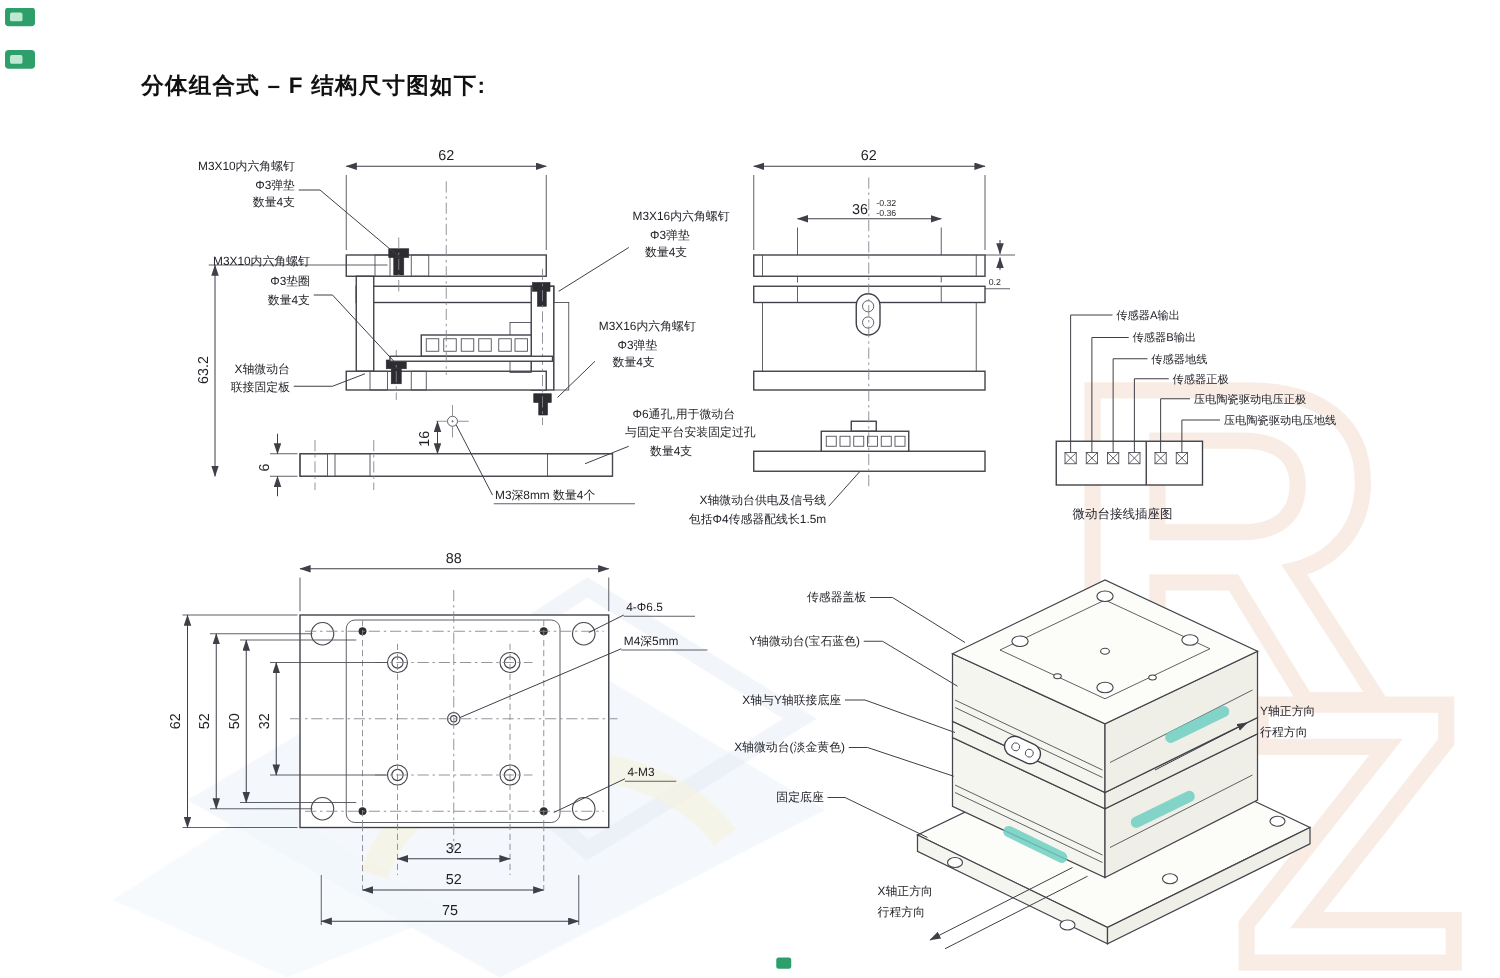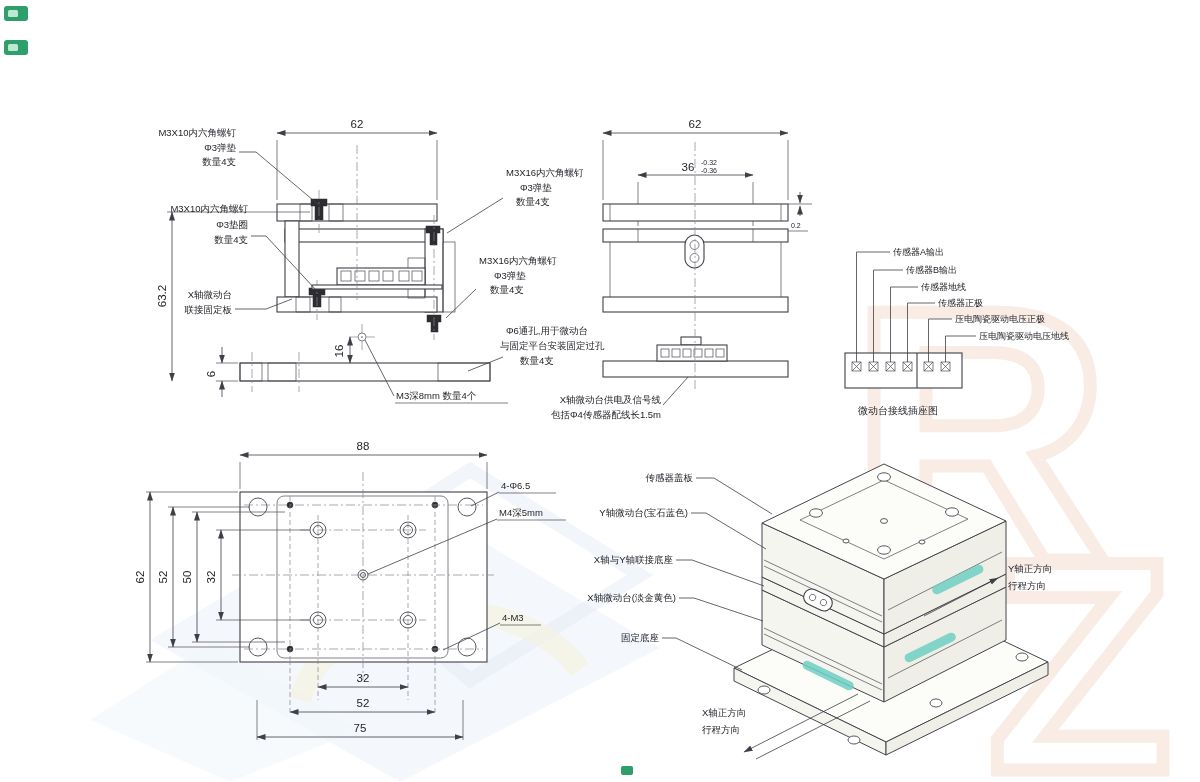"分体组合式 – F 结构尺寸图如下:" div.page-title { html: none -> <div>分体组合式 – F 结构尺寸图如下:</div> }
